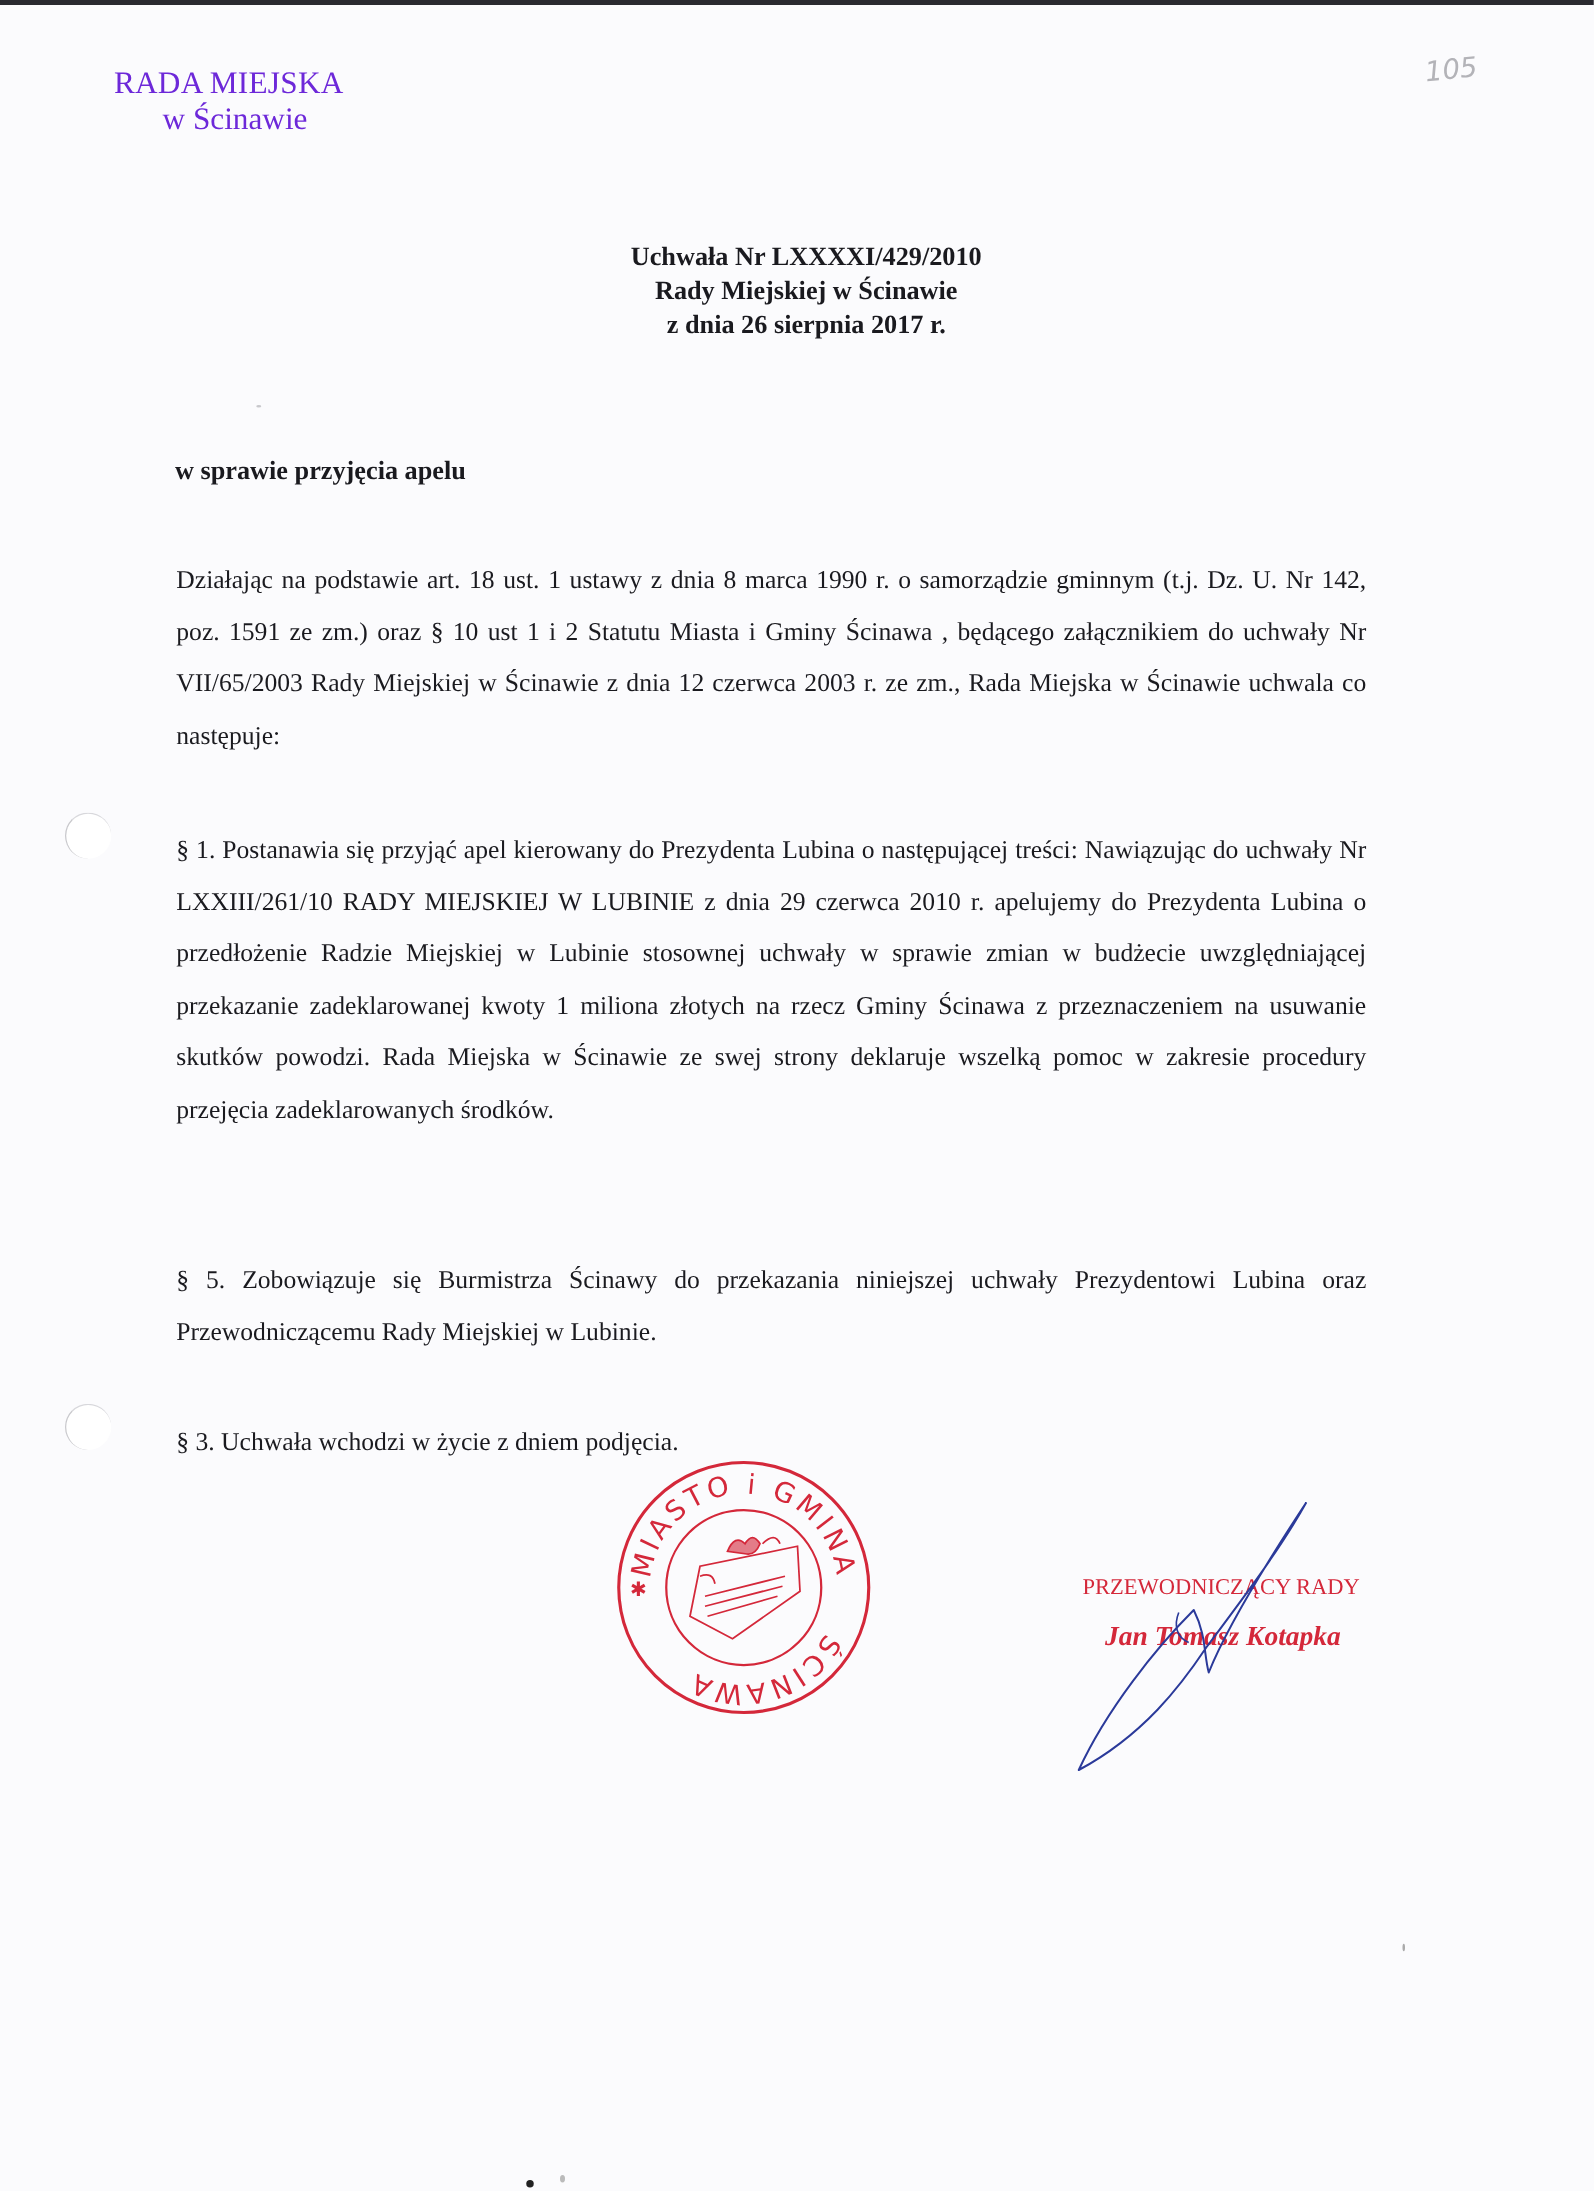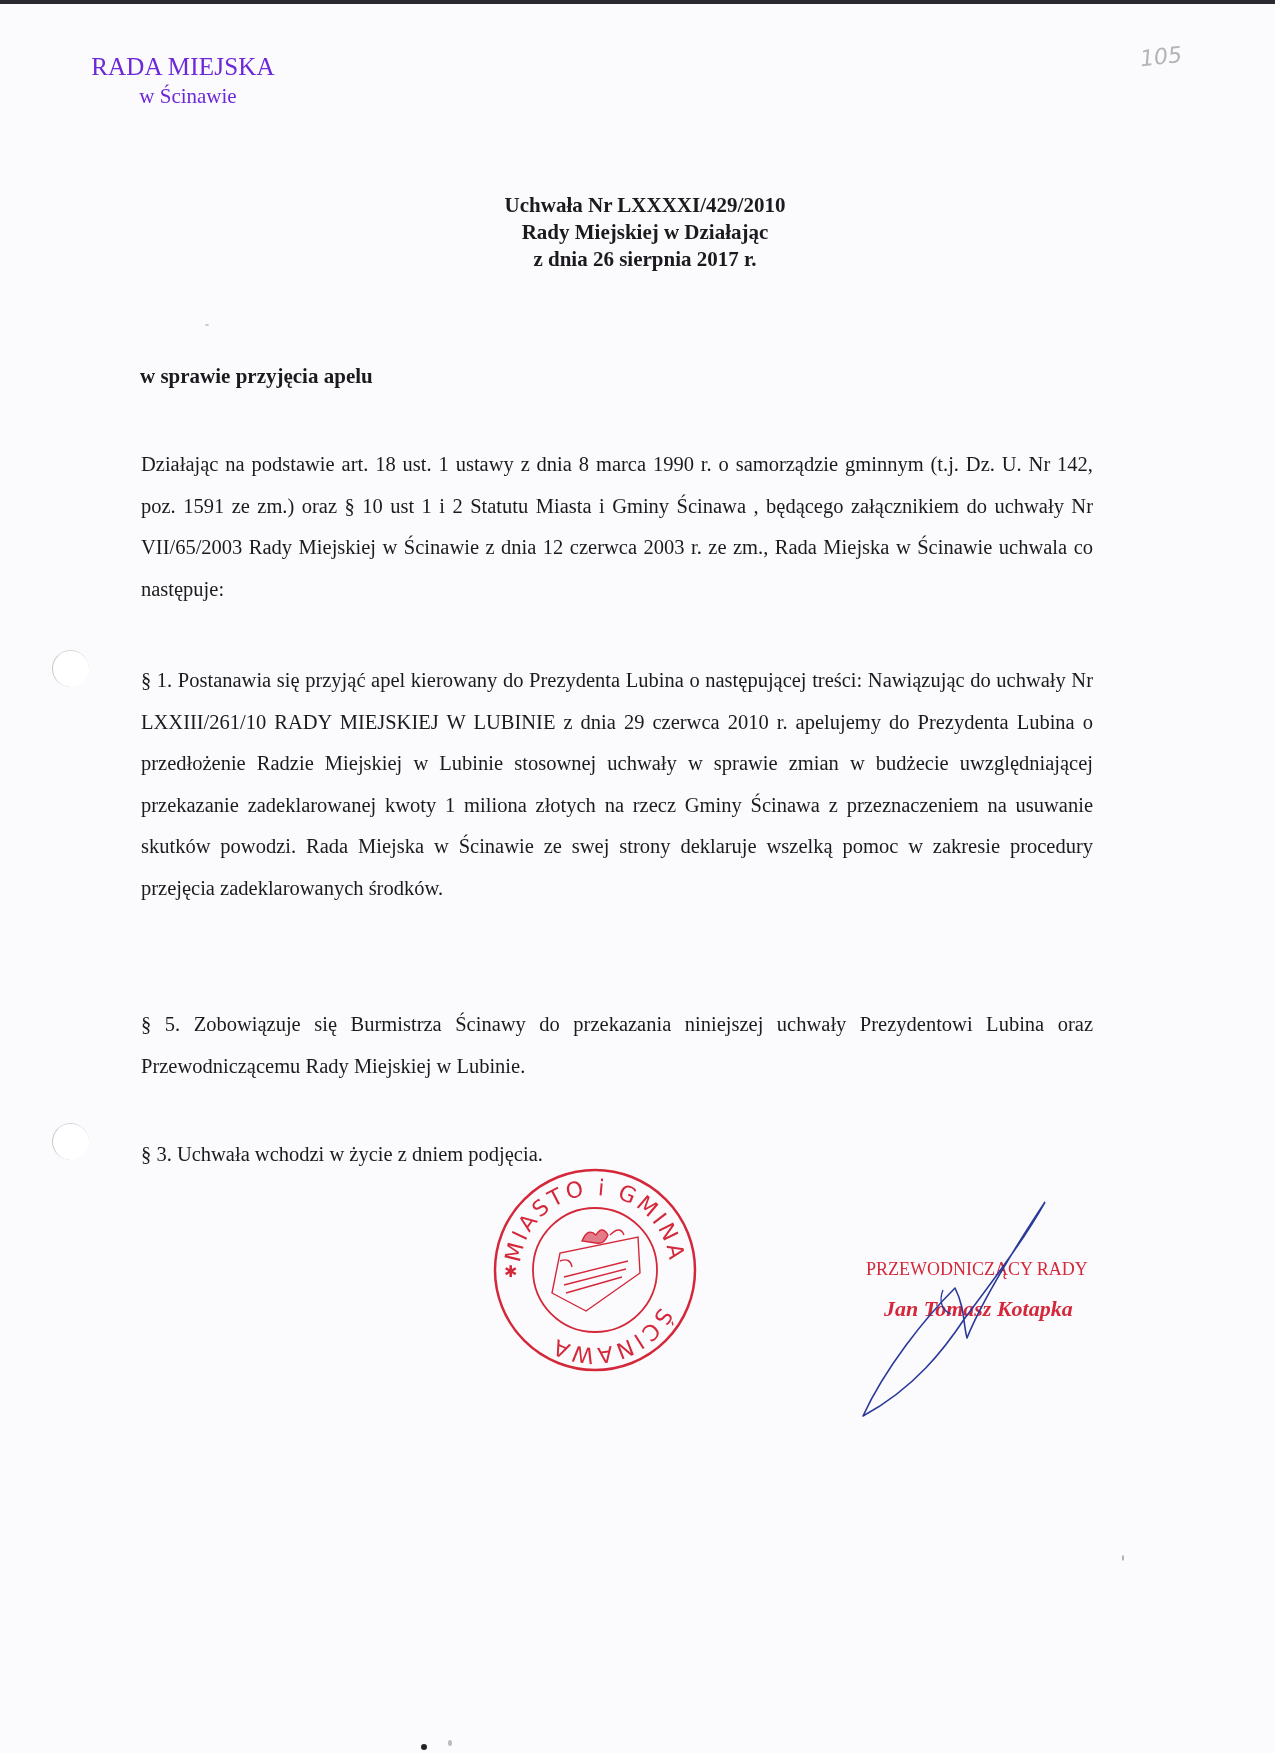"w Ścinawie" .stamp-header .l2 { font-size: 21px -> 25px }
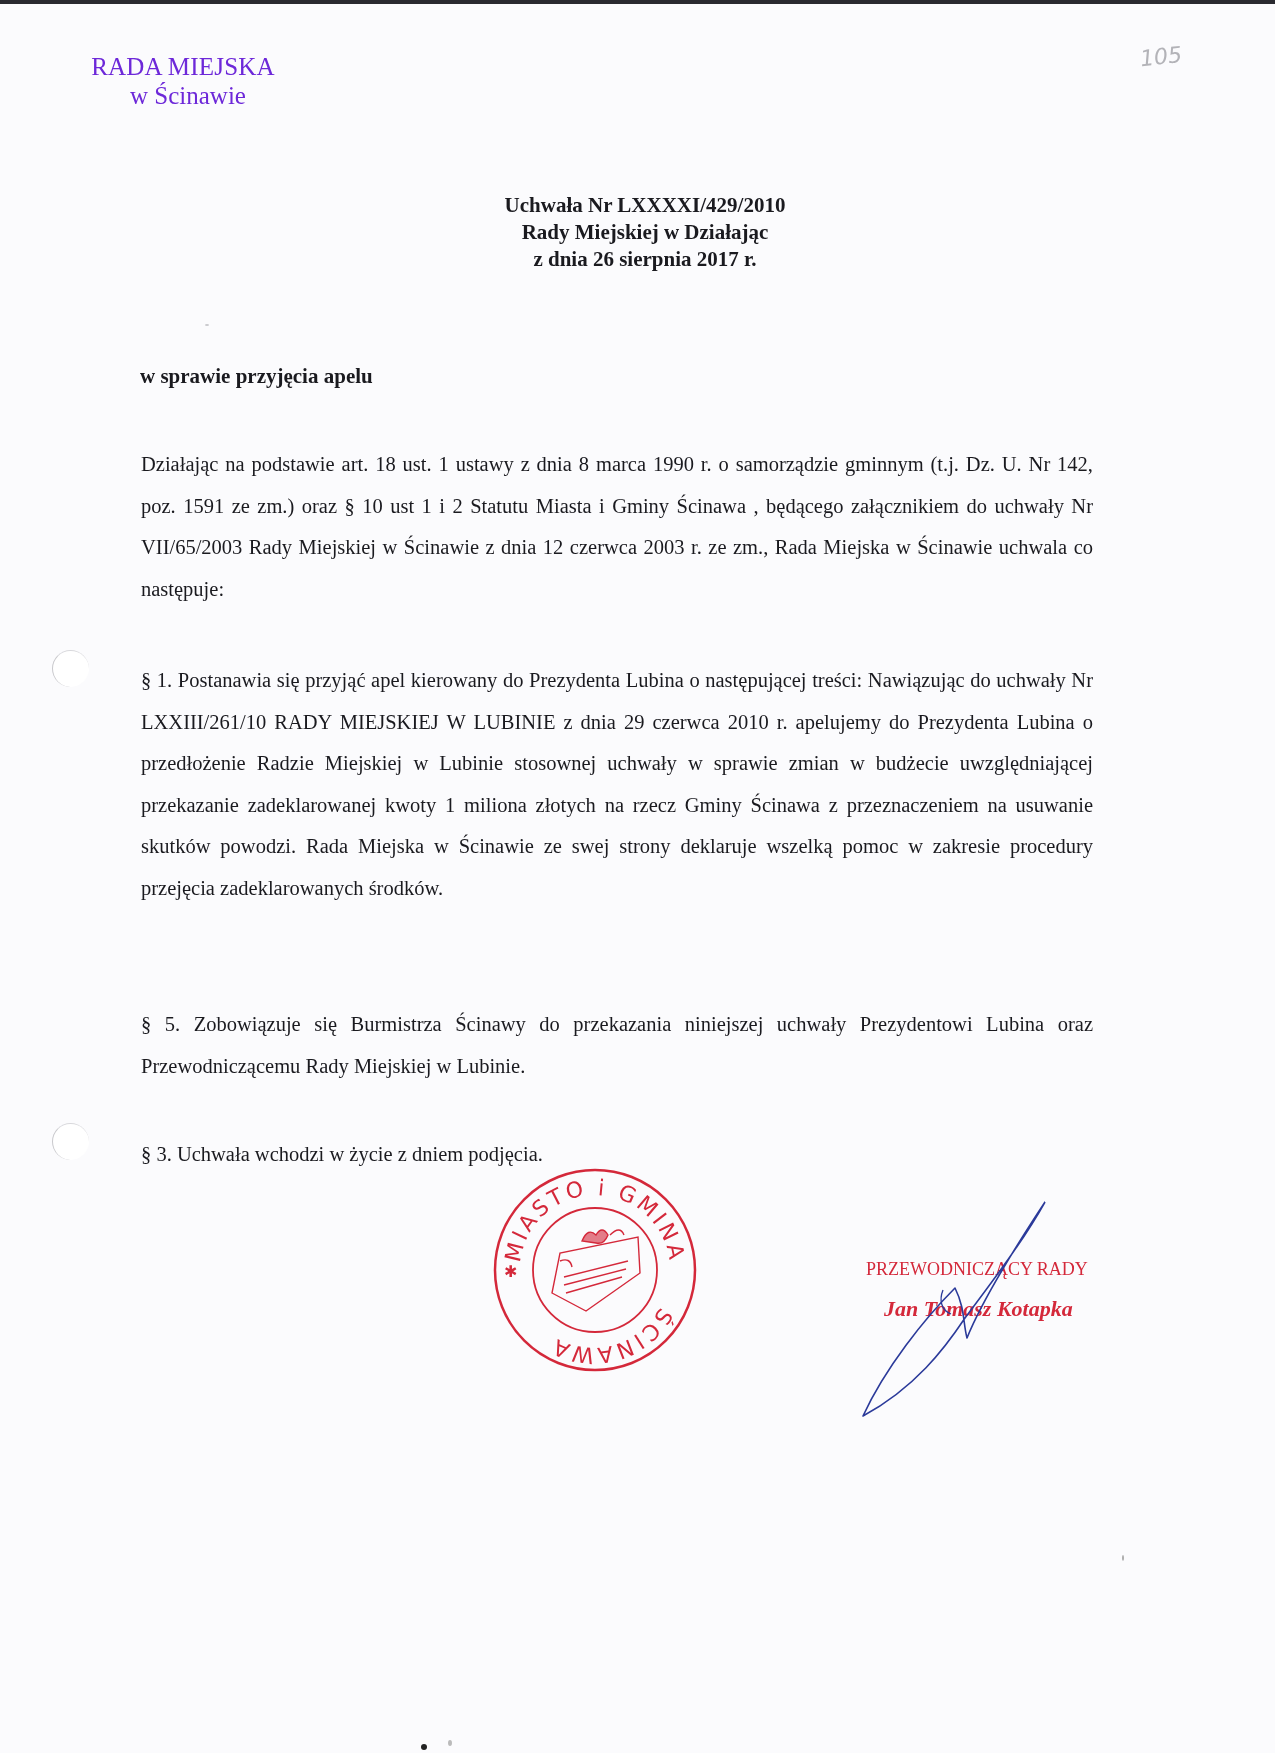"Rady Miejskiej w Działając" div { text: Działając -> Ścinawie }
